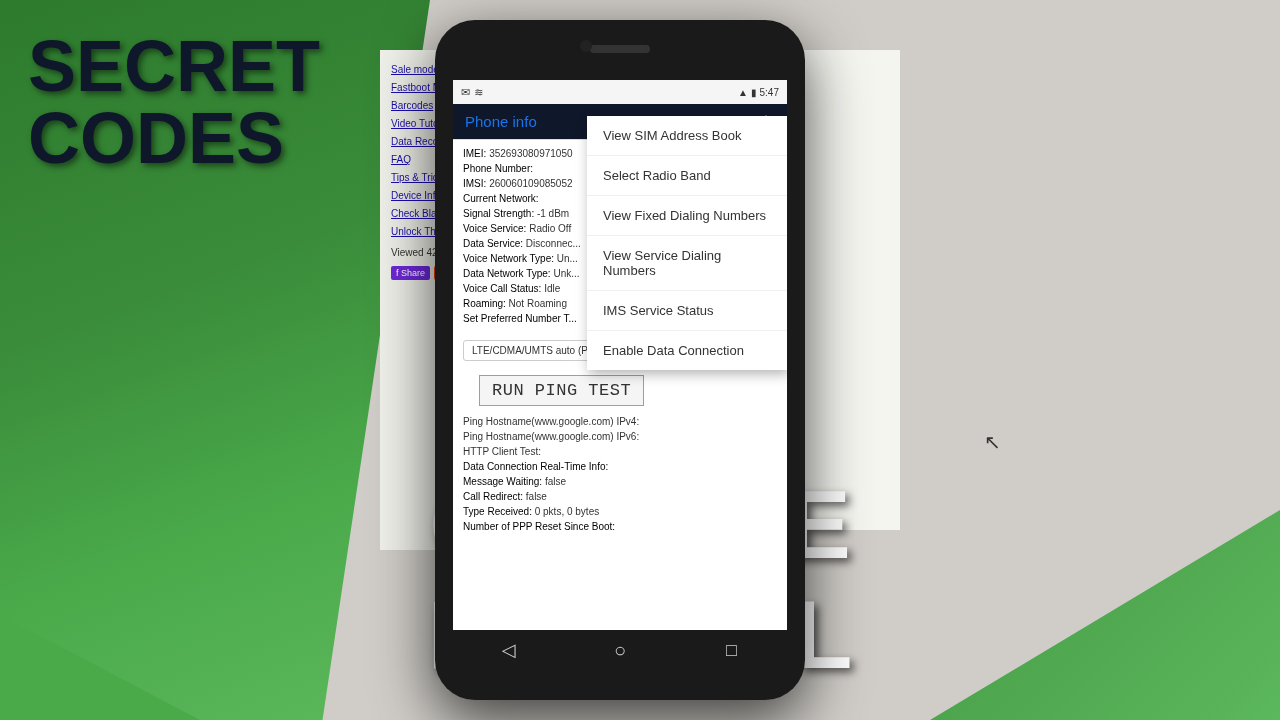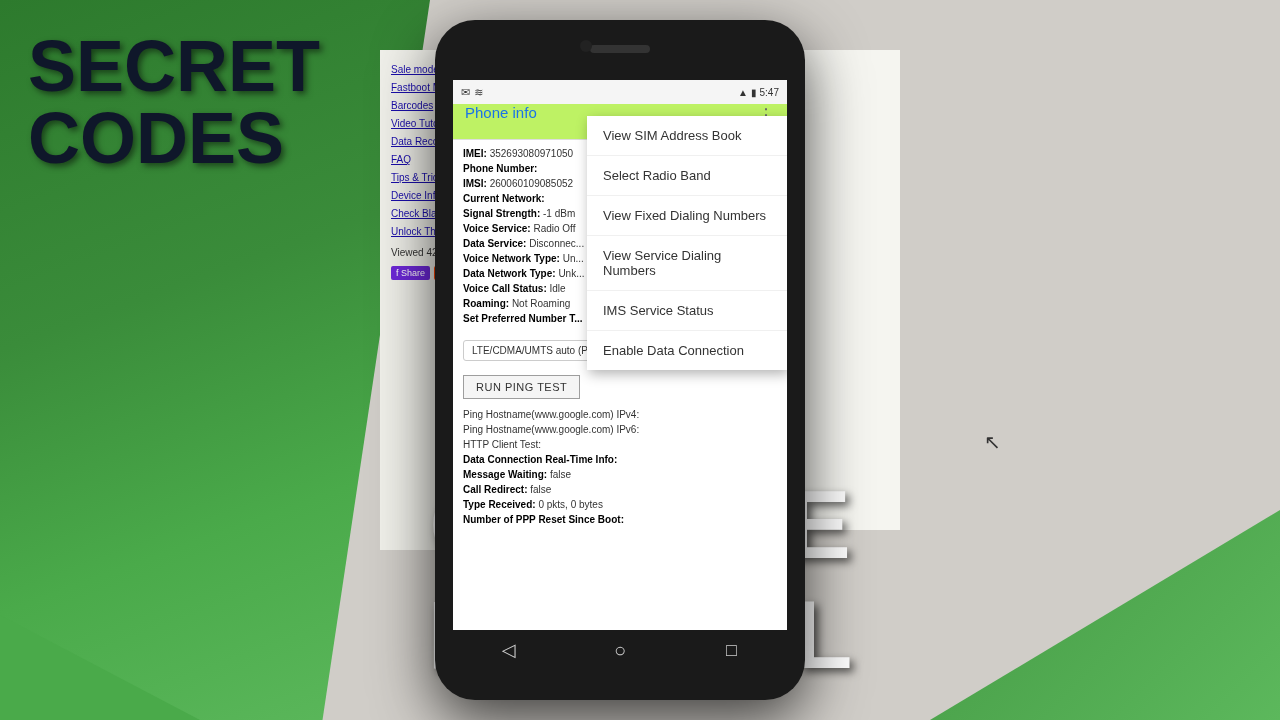"Phone info" .app-bar { align-items: none -> center; background: #bef264 -> #0f172a }
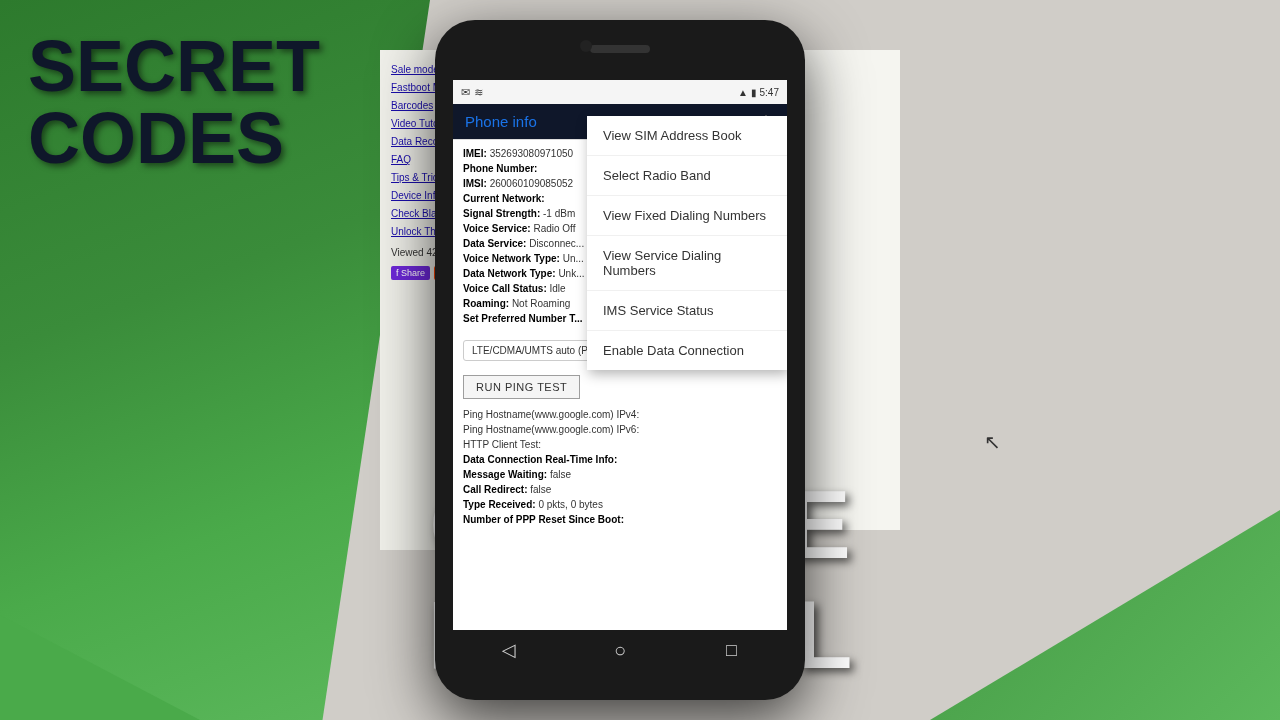"IMEI:" .info-label { font-weight: bold -> normal }
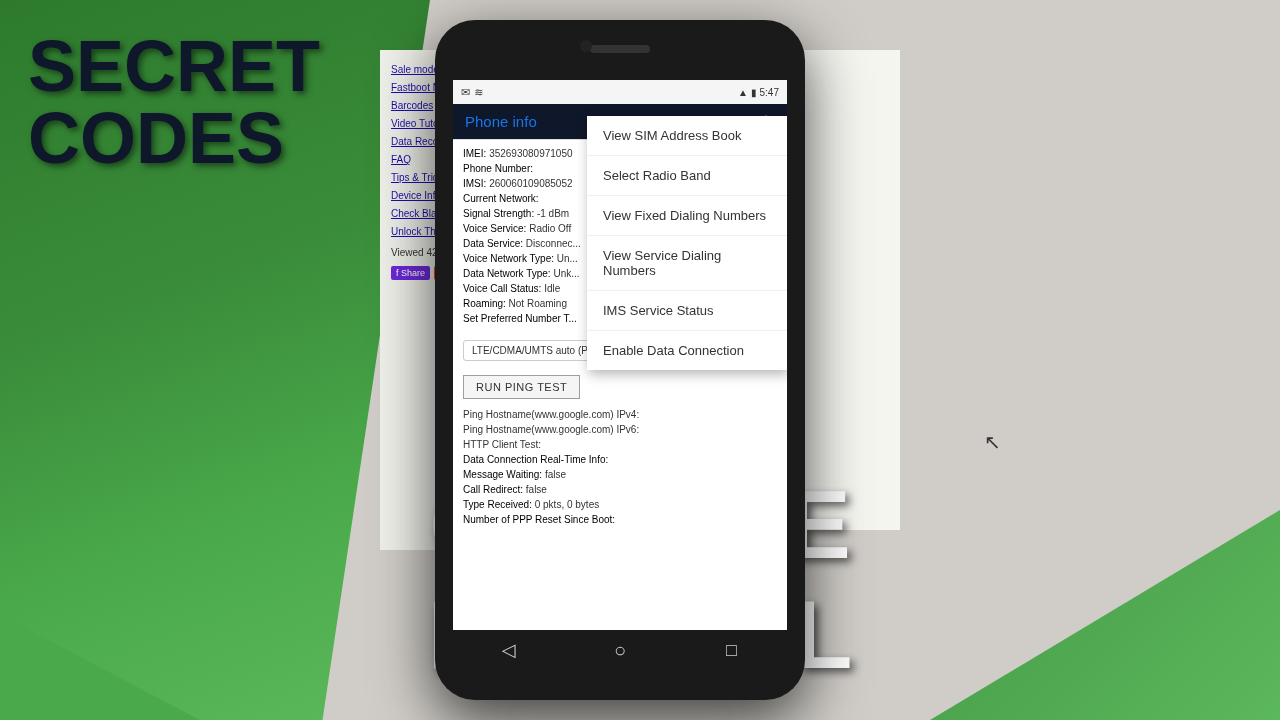"RUN PING TEST" .ping-btn { font-family: none -> Liberation Mono, monospace; font-size: 11px -> 17px; margin: 6px 10px -> 6px 26px }
